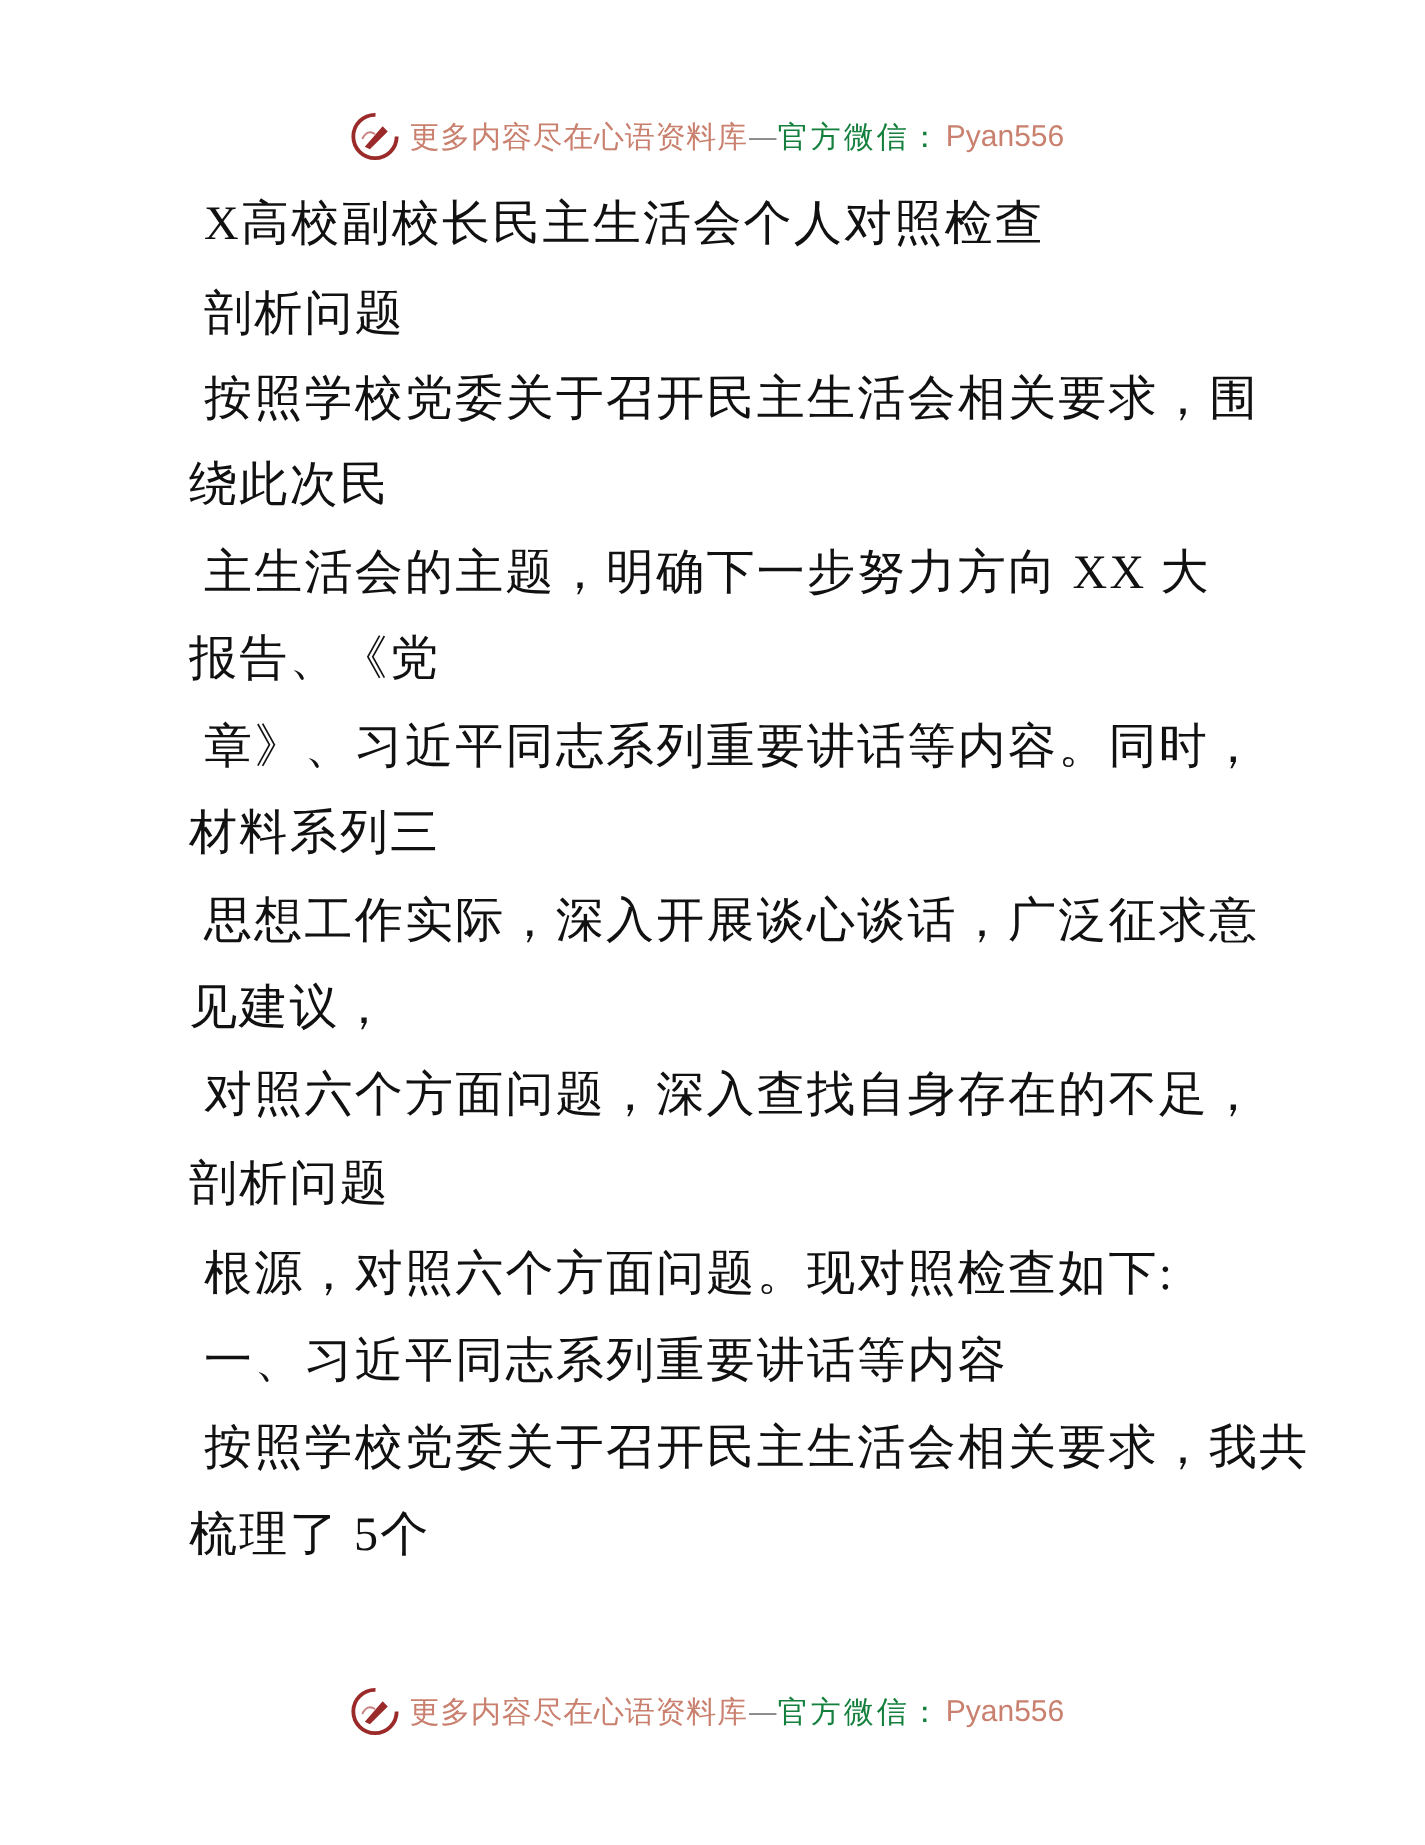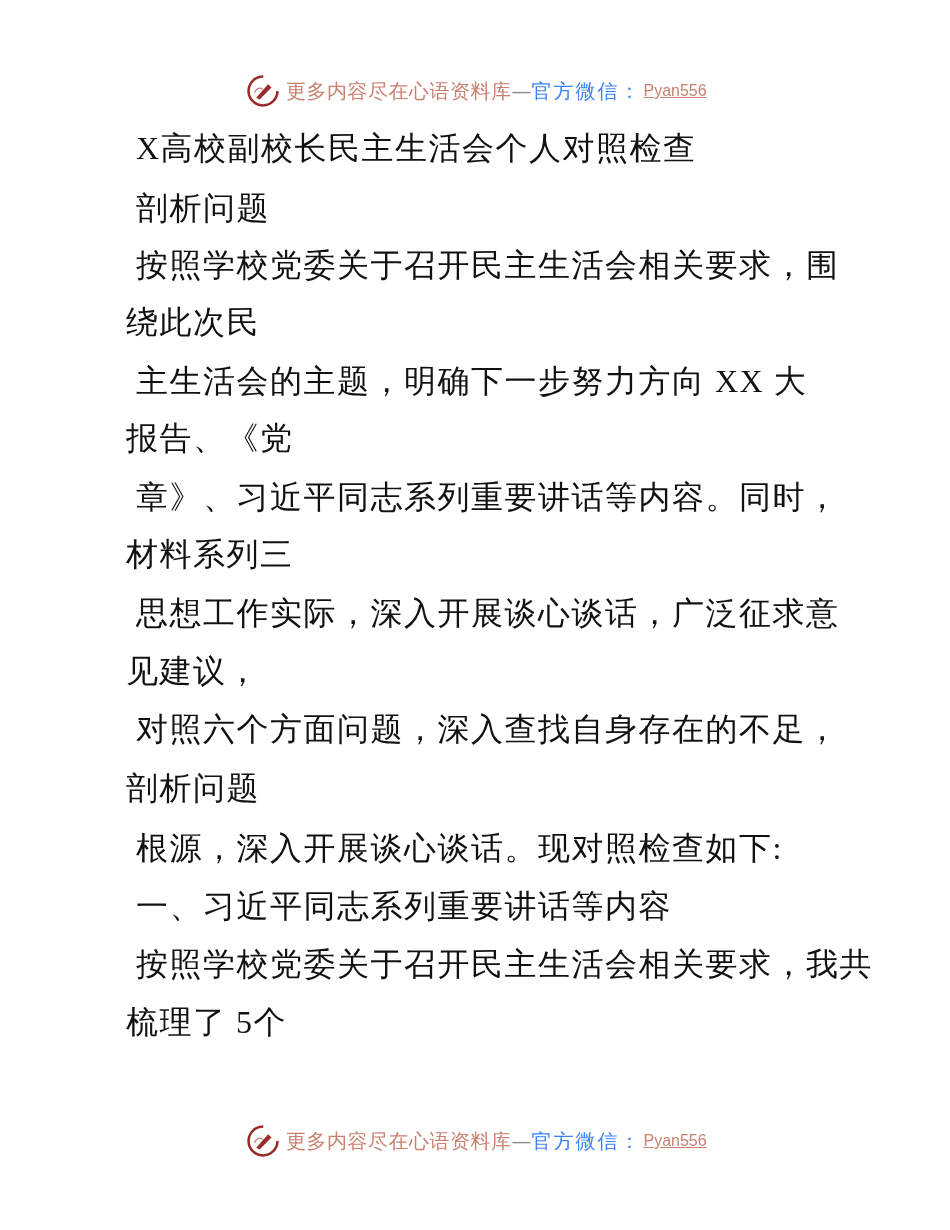"更多内容尽在心语资料库" .banner { left: 246px -> 233px }
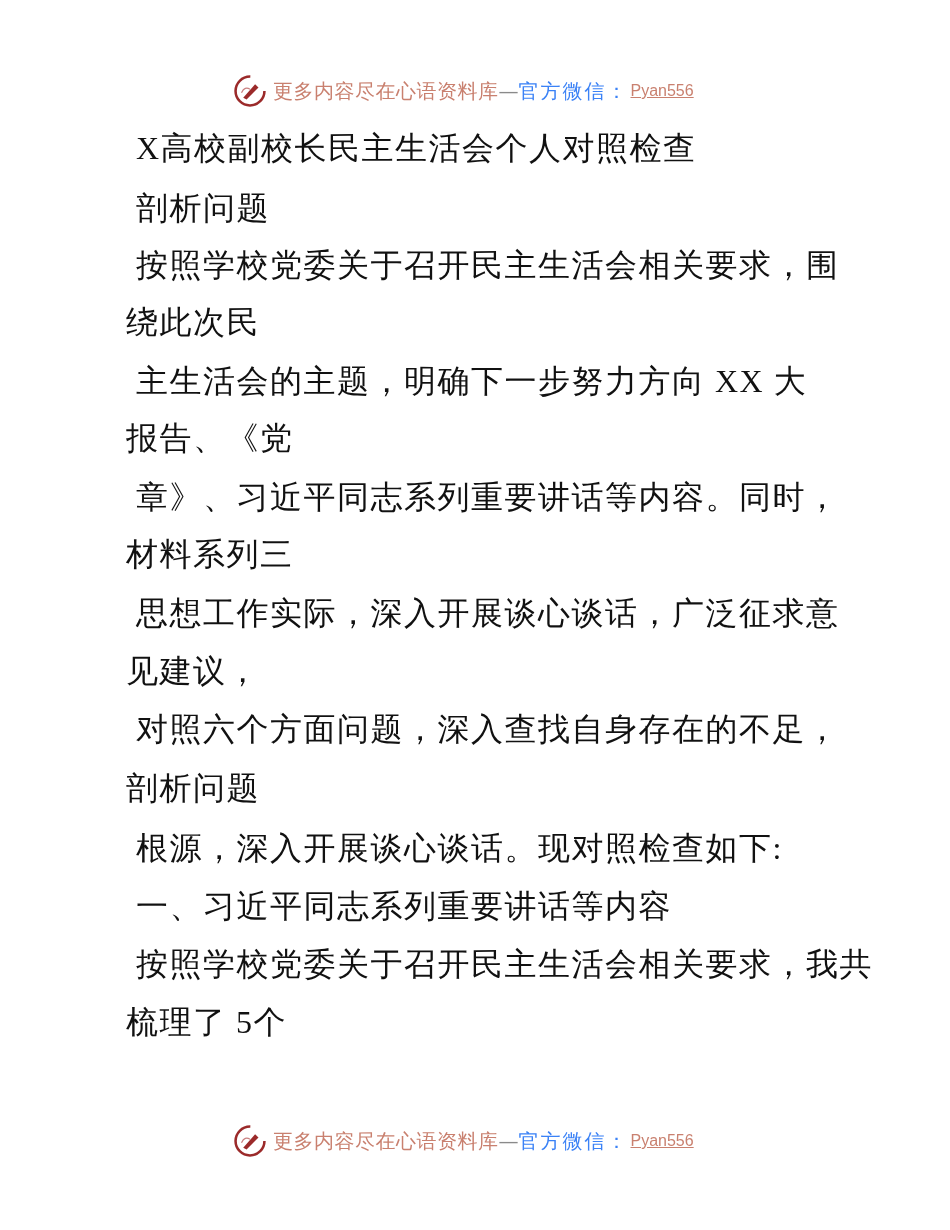"官方微信：" .banner-gray { color: #3b82f6 -> #15803d }
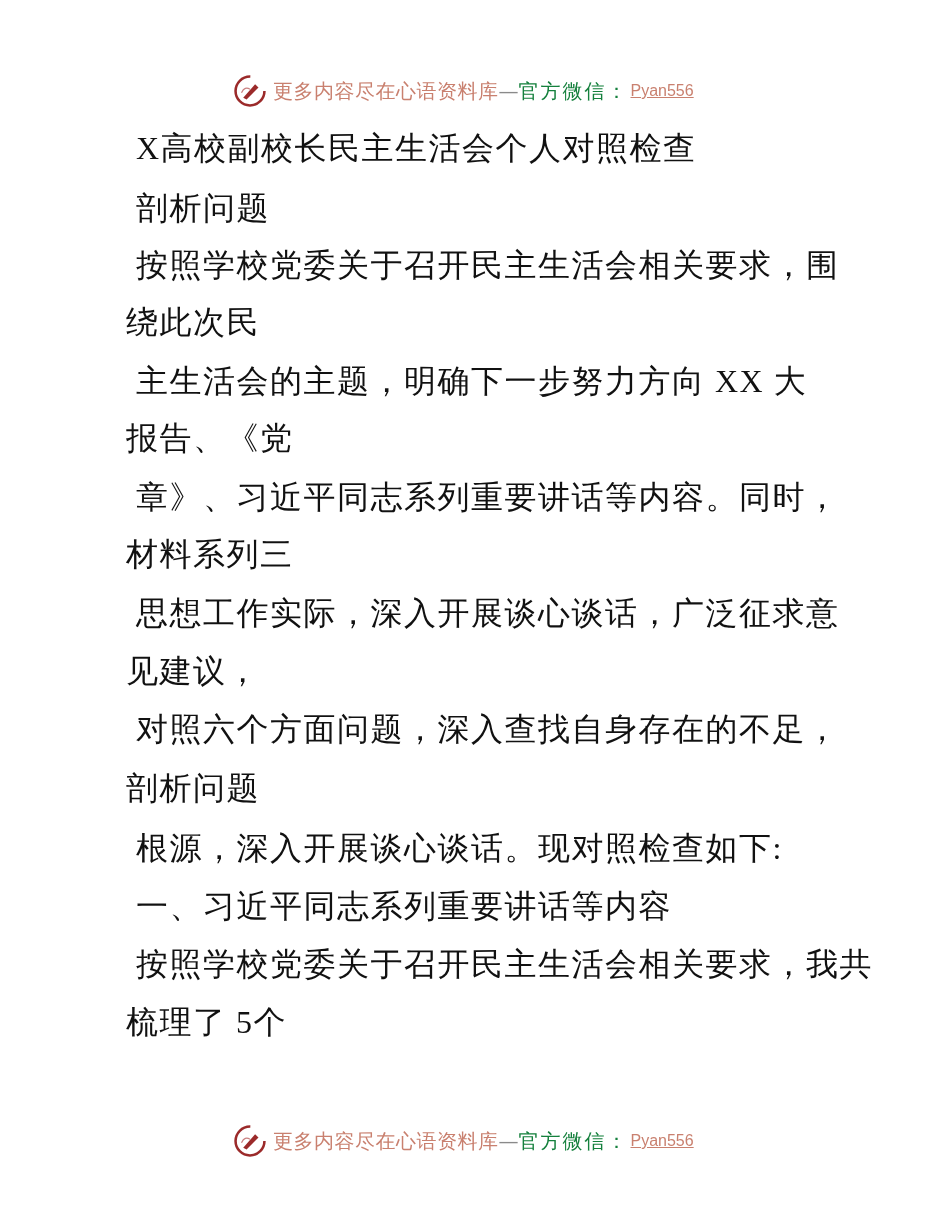"Pyan556" .banner-id { font-size: 16px -> 20px; text-decoration: underline -> none }
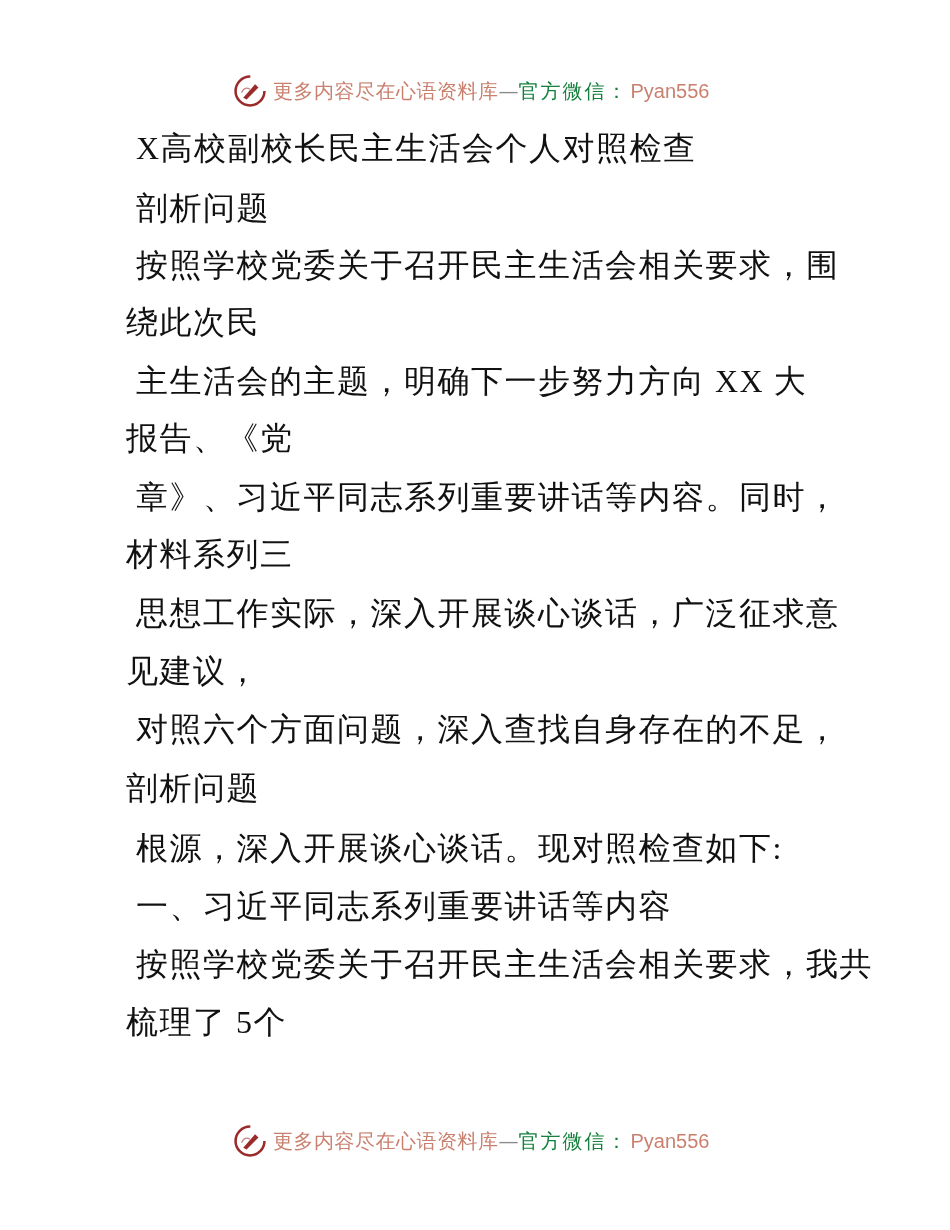"根源，深入开展谈心谈话。现对照检查如下:" div.line { text: 深入开展谈心谈话 -> 对照六个方面问题 }
